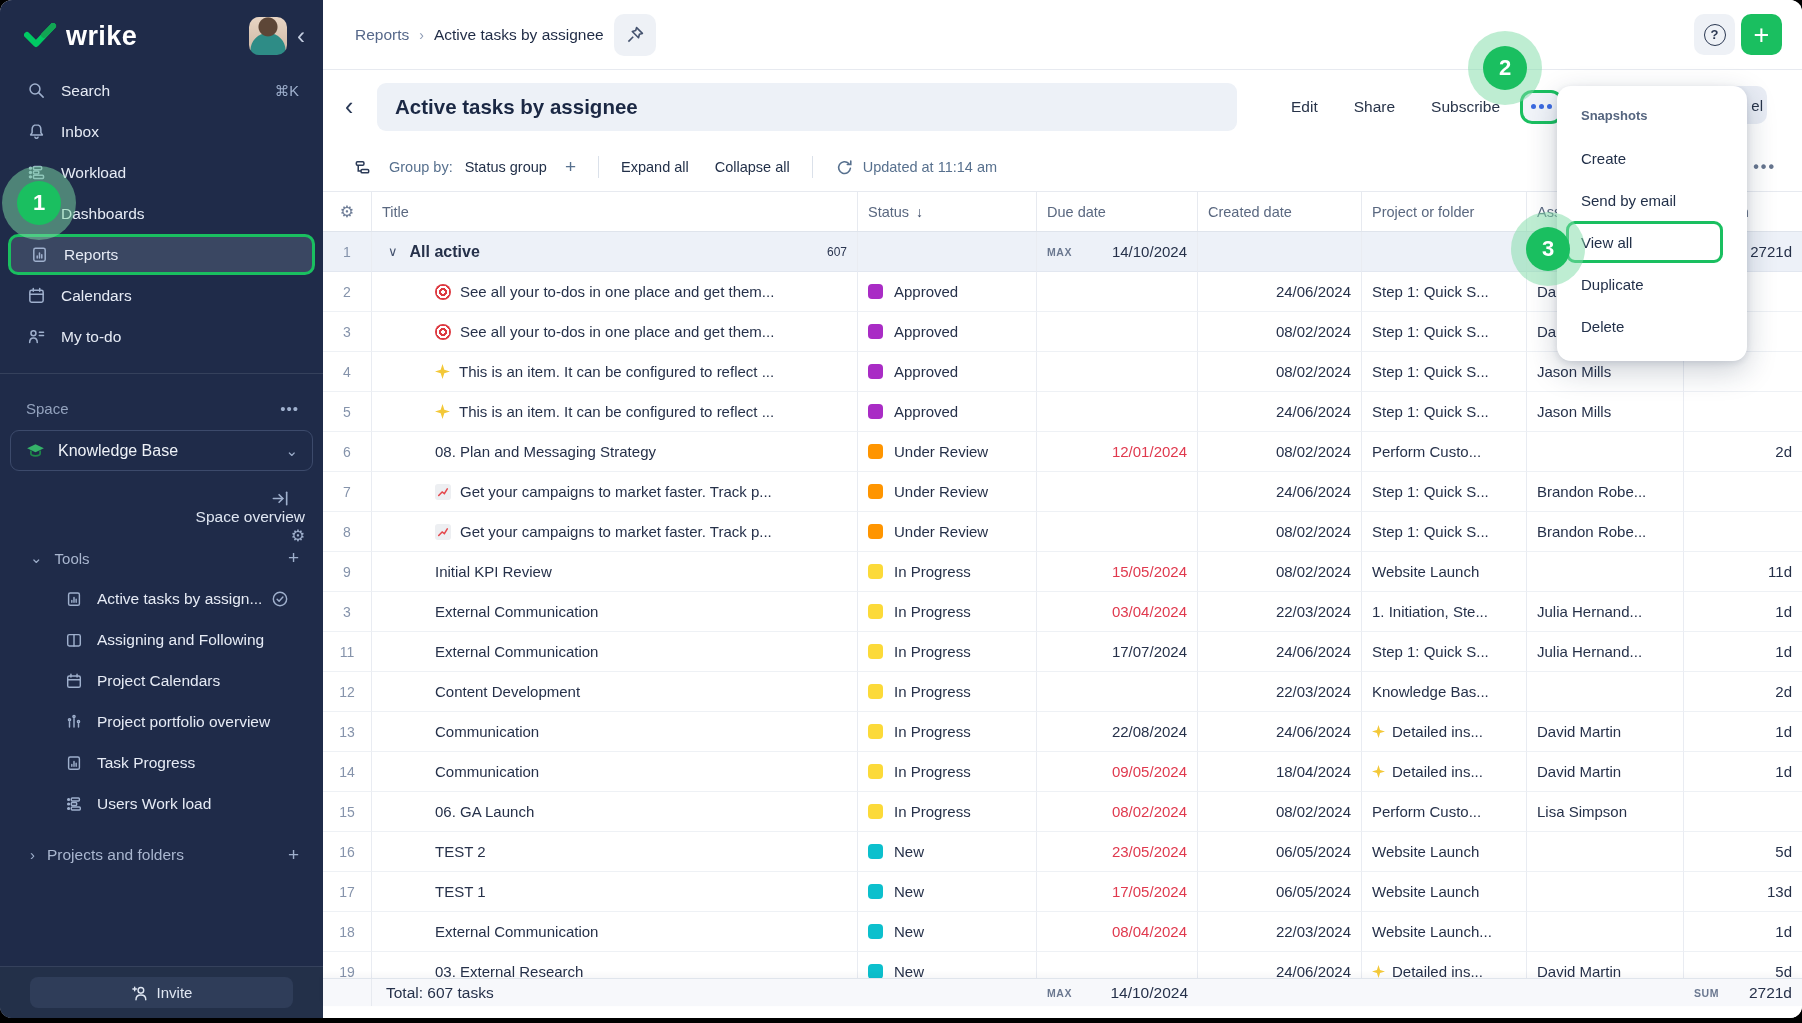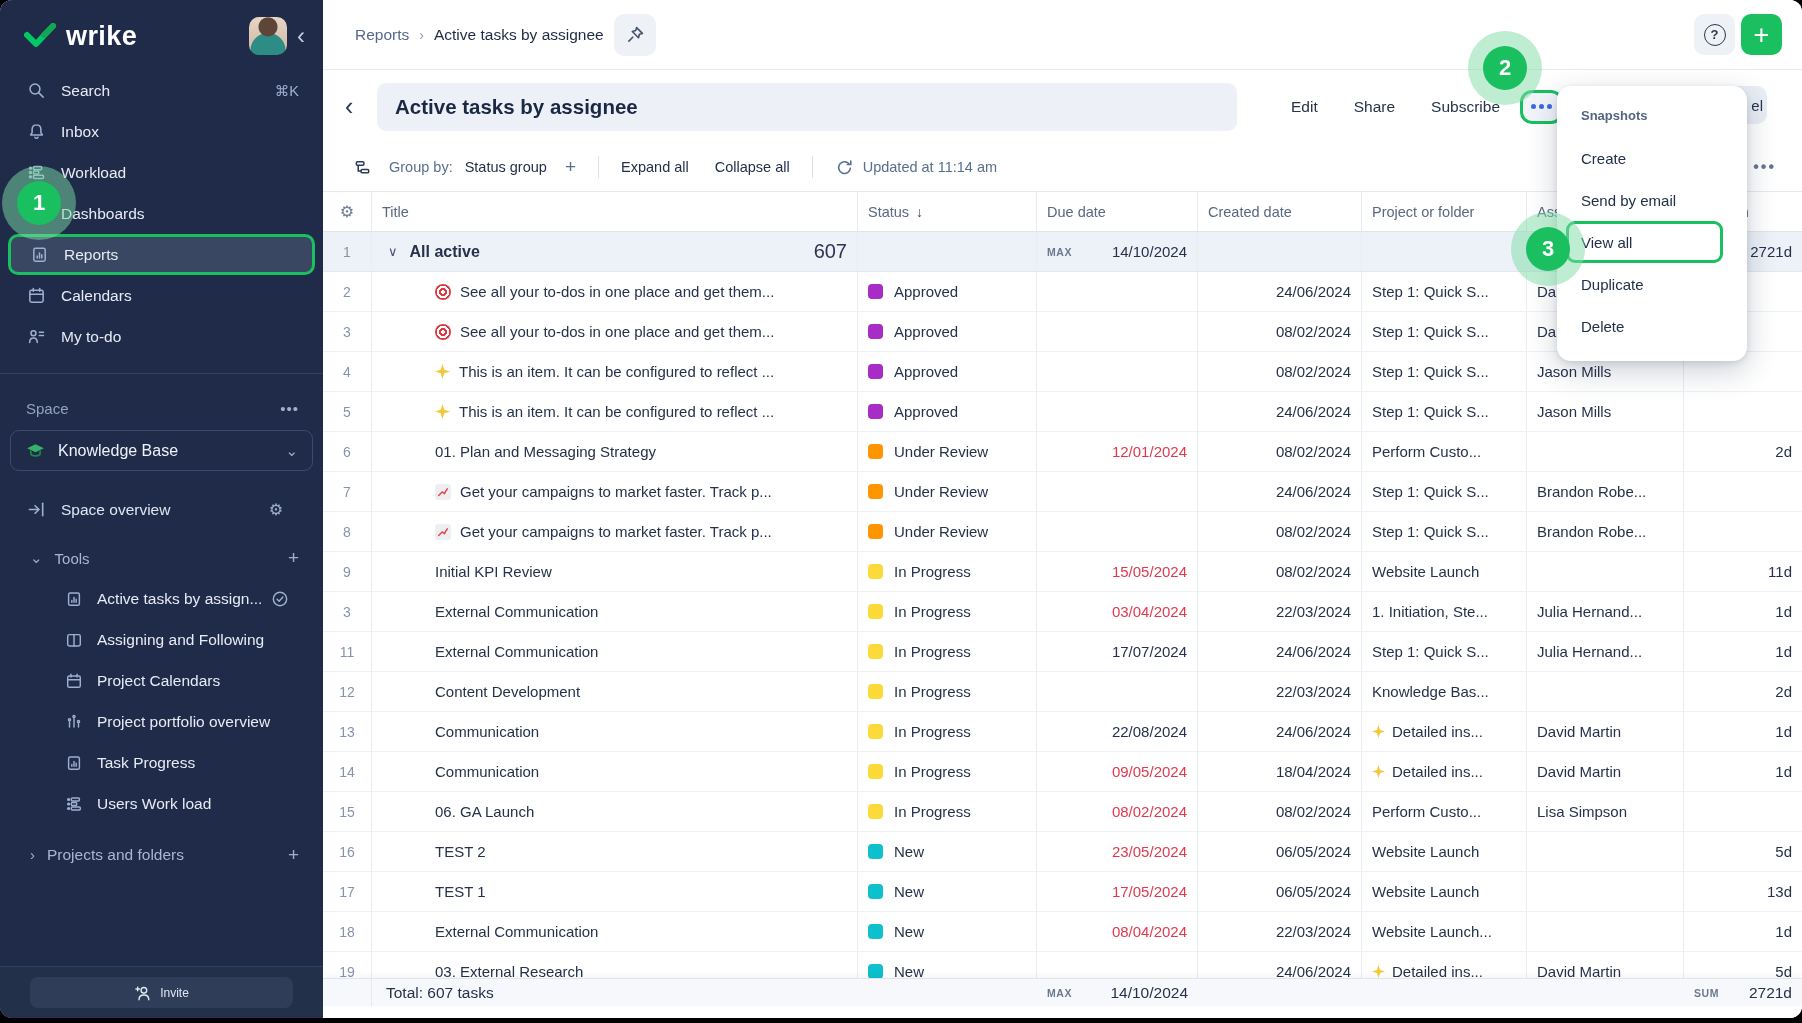"607" .trow.group .count { font-size: 20px -> 12px }
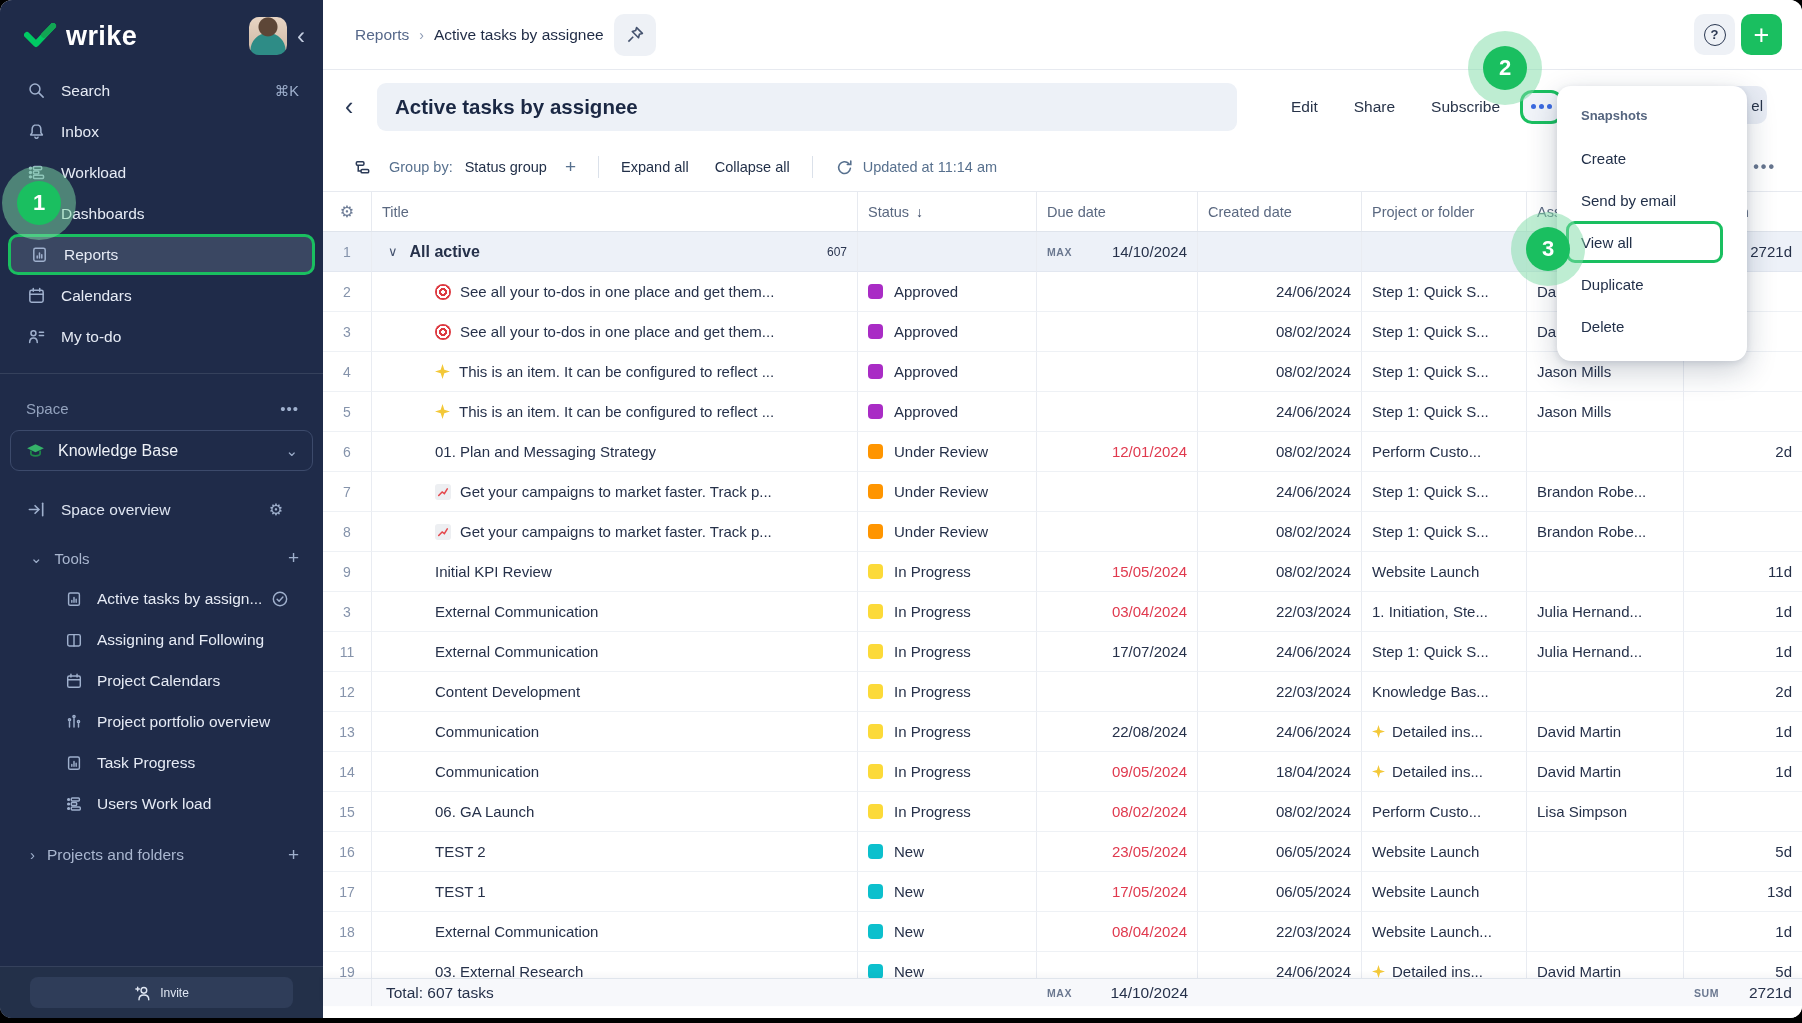"01. Plan and Messaging Strategy" span { text: 01 -> 08 }
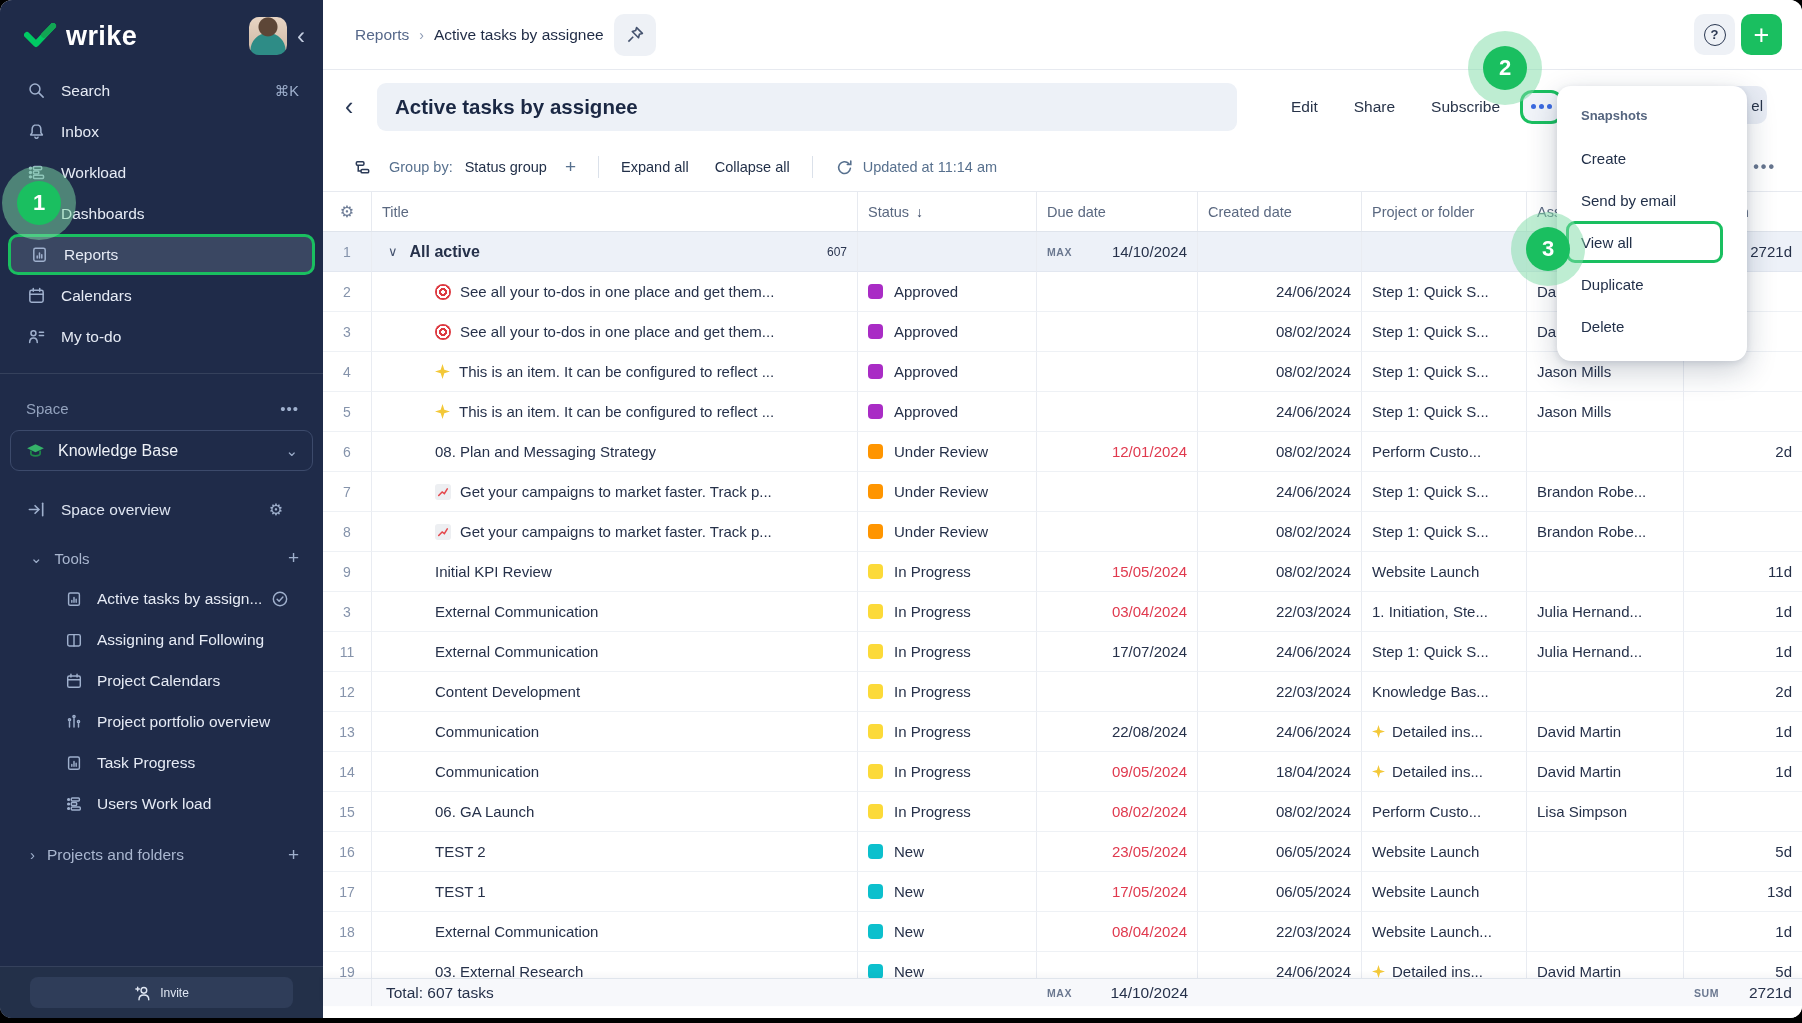"Space overview" .row-link { align-items: center -> flex-end; flex-direction: none -> column; padding: 0 40px 0 26px -> 0 18px 0 26px }
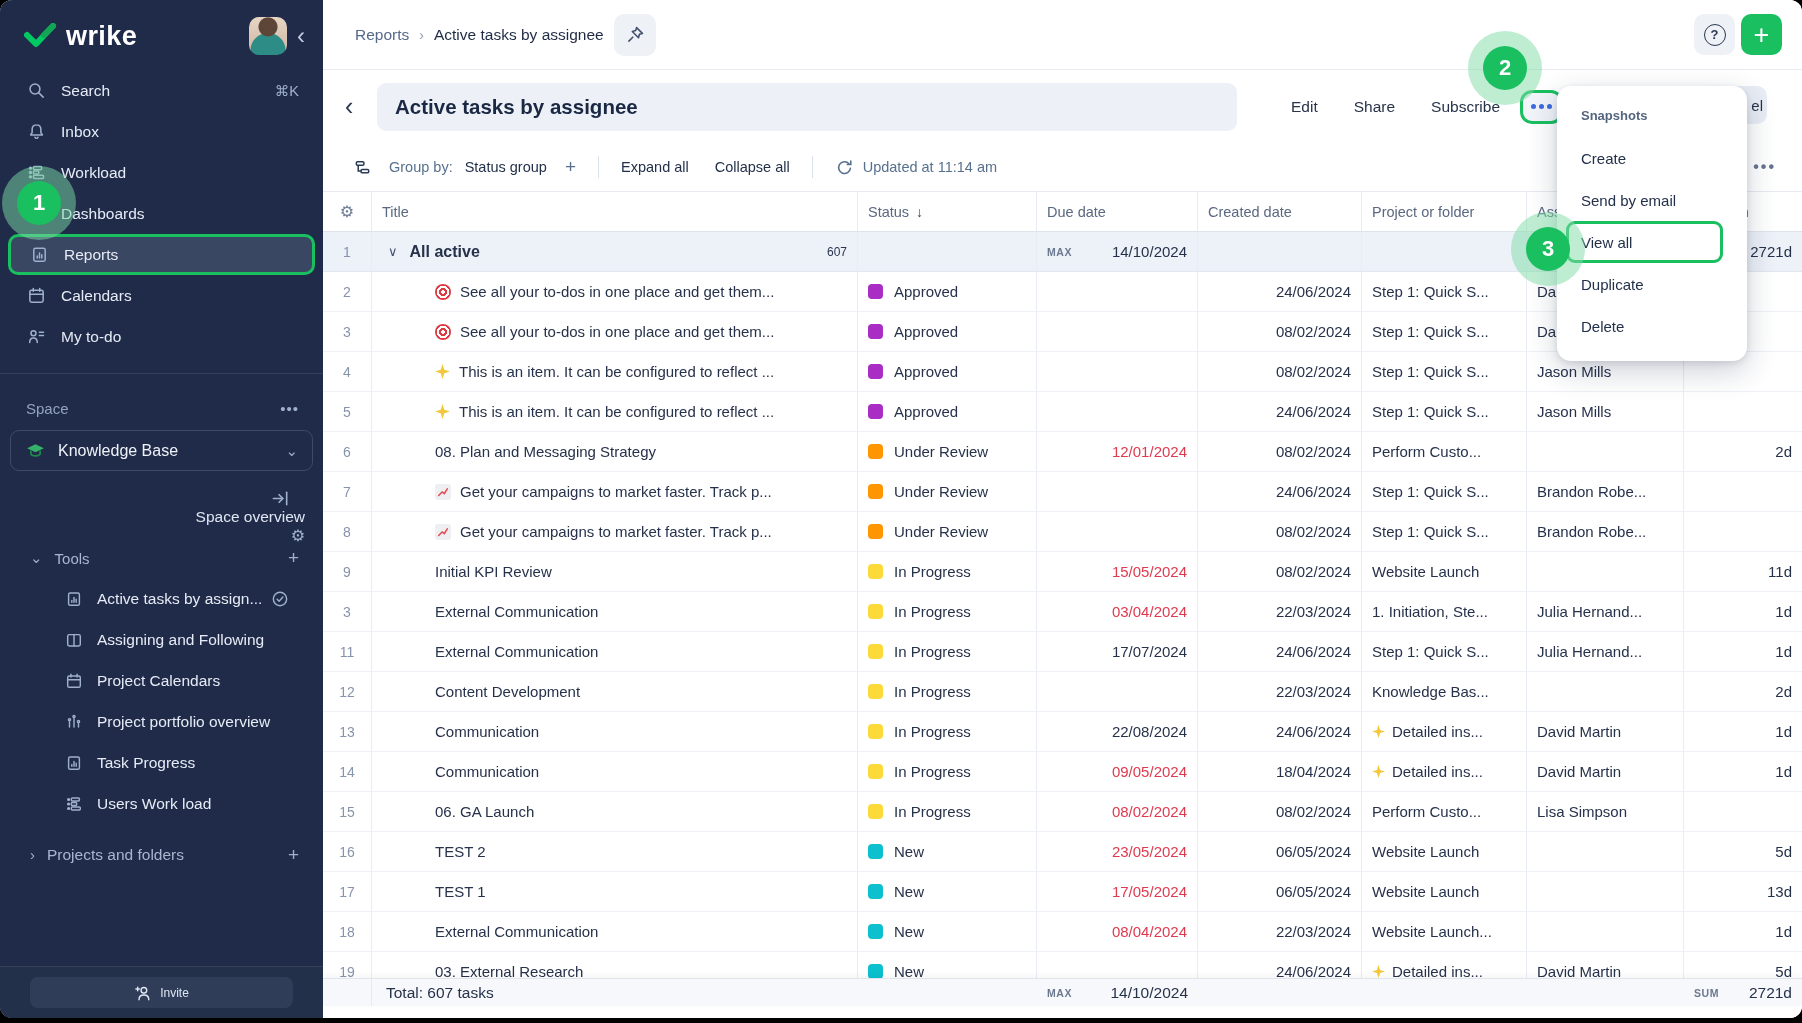"Invite" .invite-btn { font-size: 12px -> 15px }
